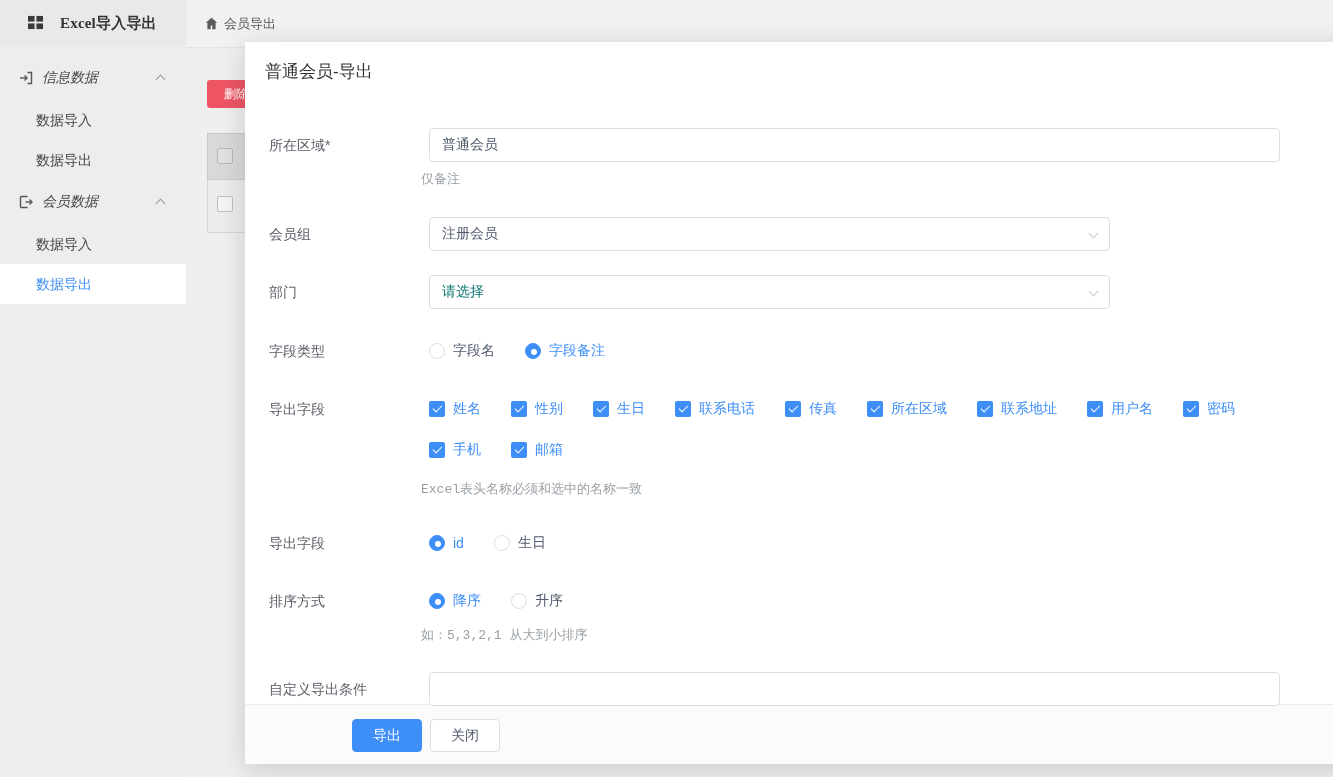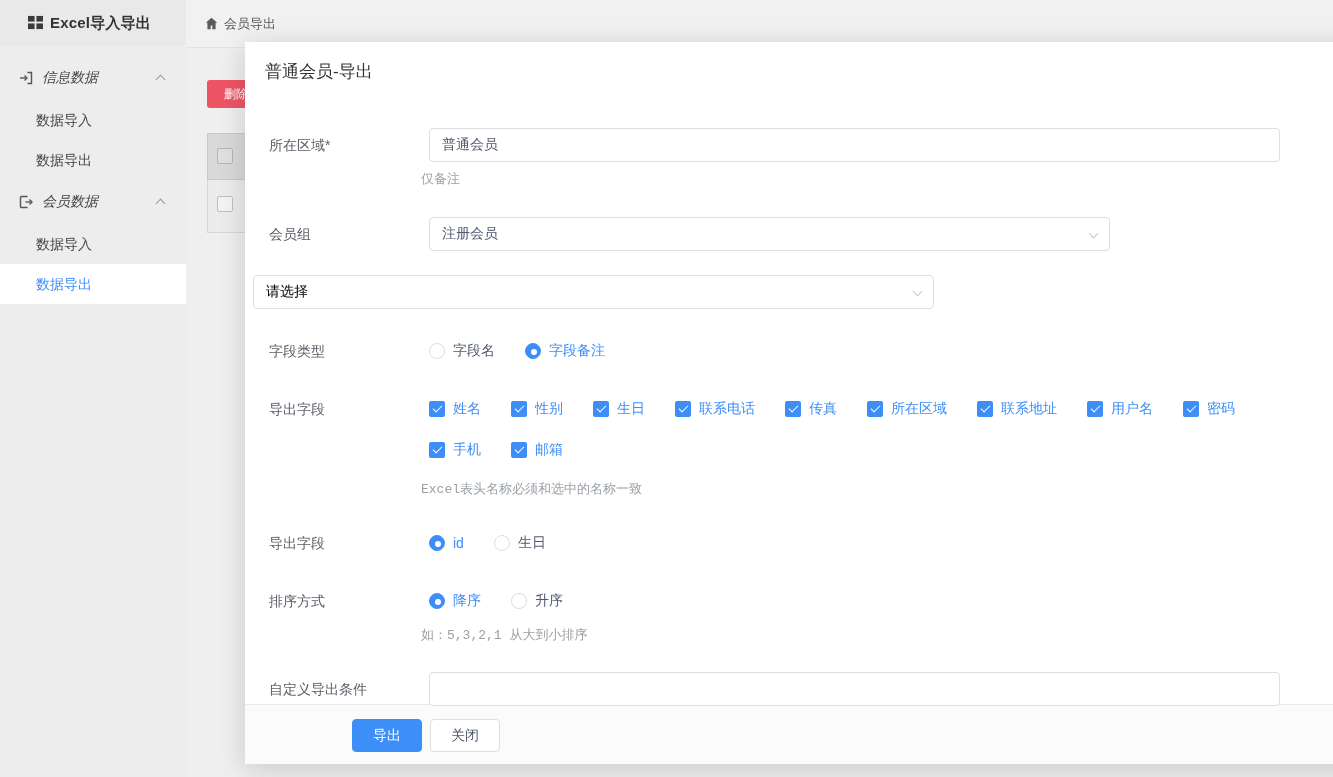"Excel导入导出" .logo { font-family: none -> Liberation Serif, serif; gap: 6px -> 16px }
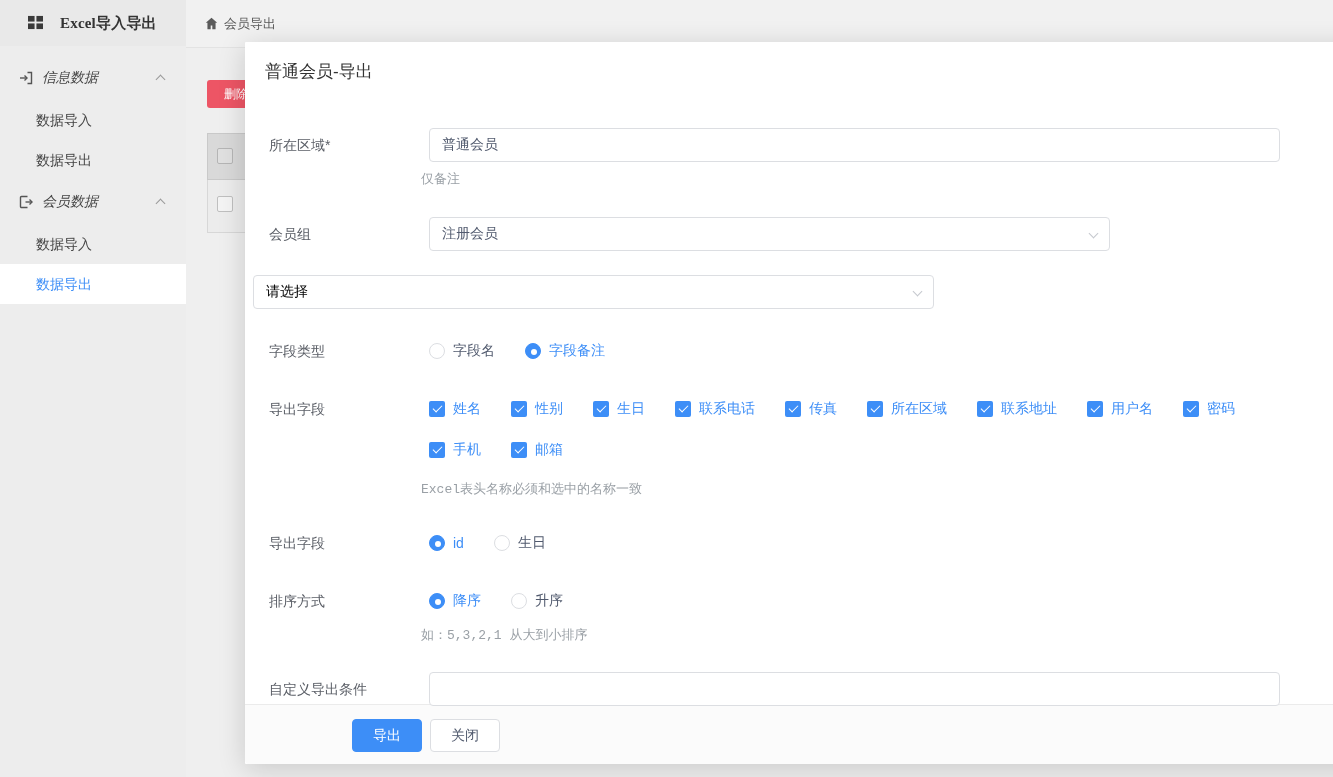"部门" div.m-label { html: none -> <div>部门</div> }
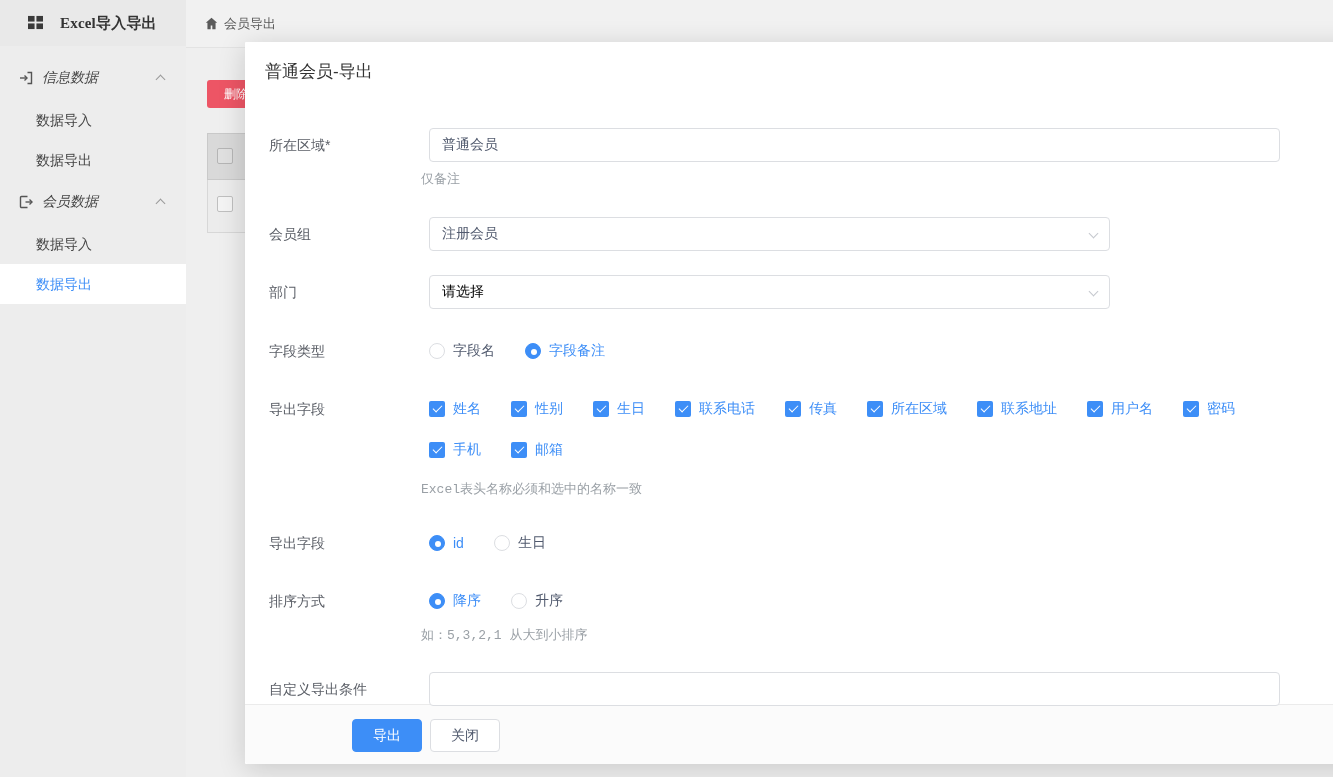"请选择" .select .placeholder { color: #000000 -> #0f766e }
